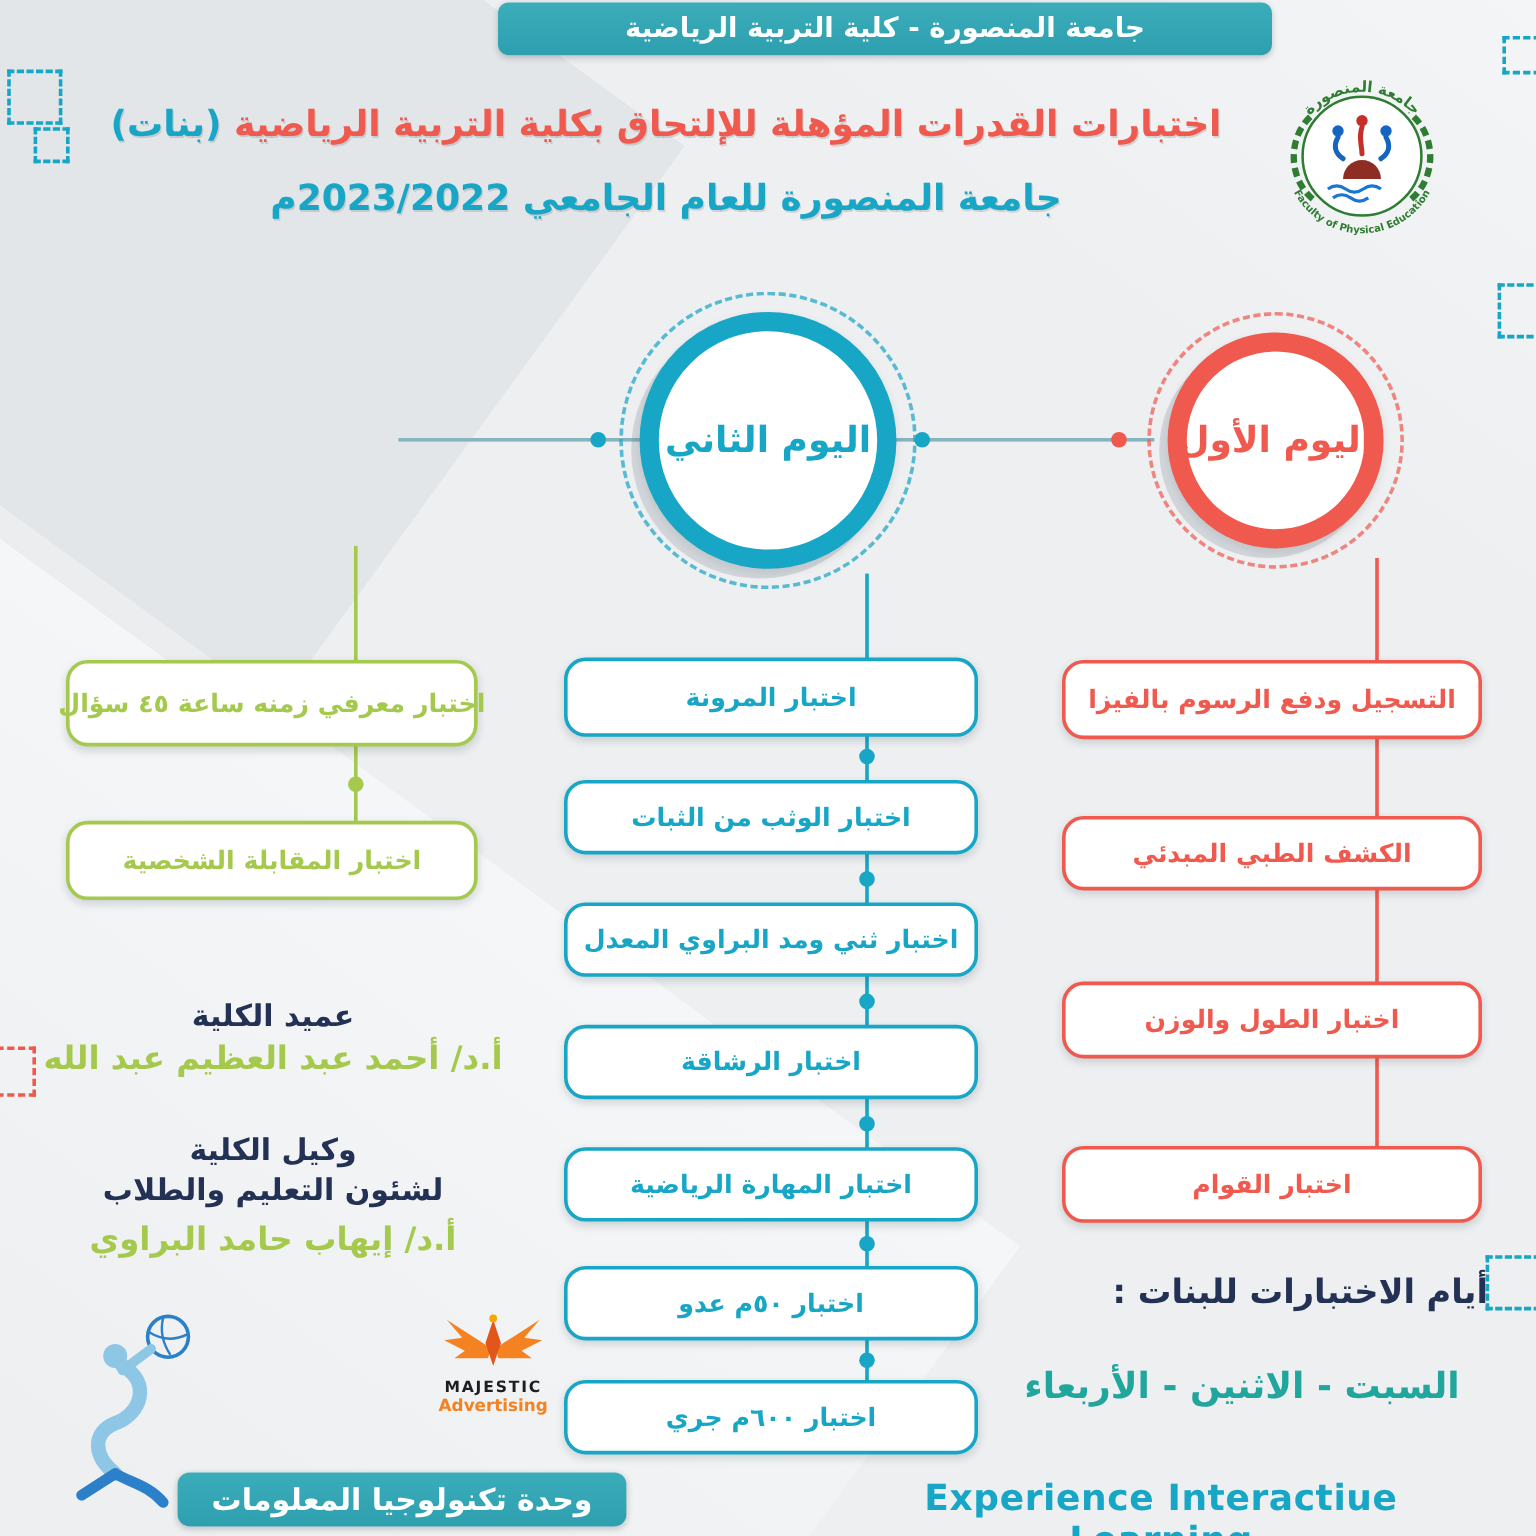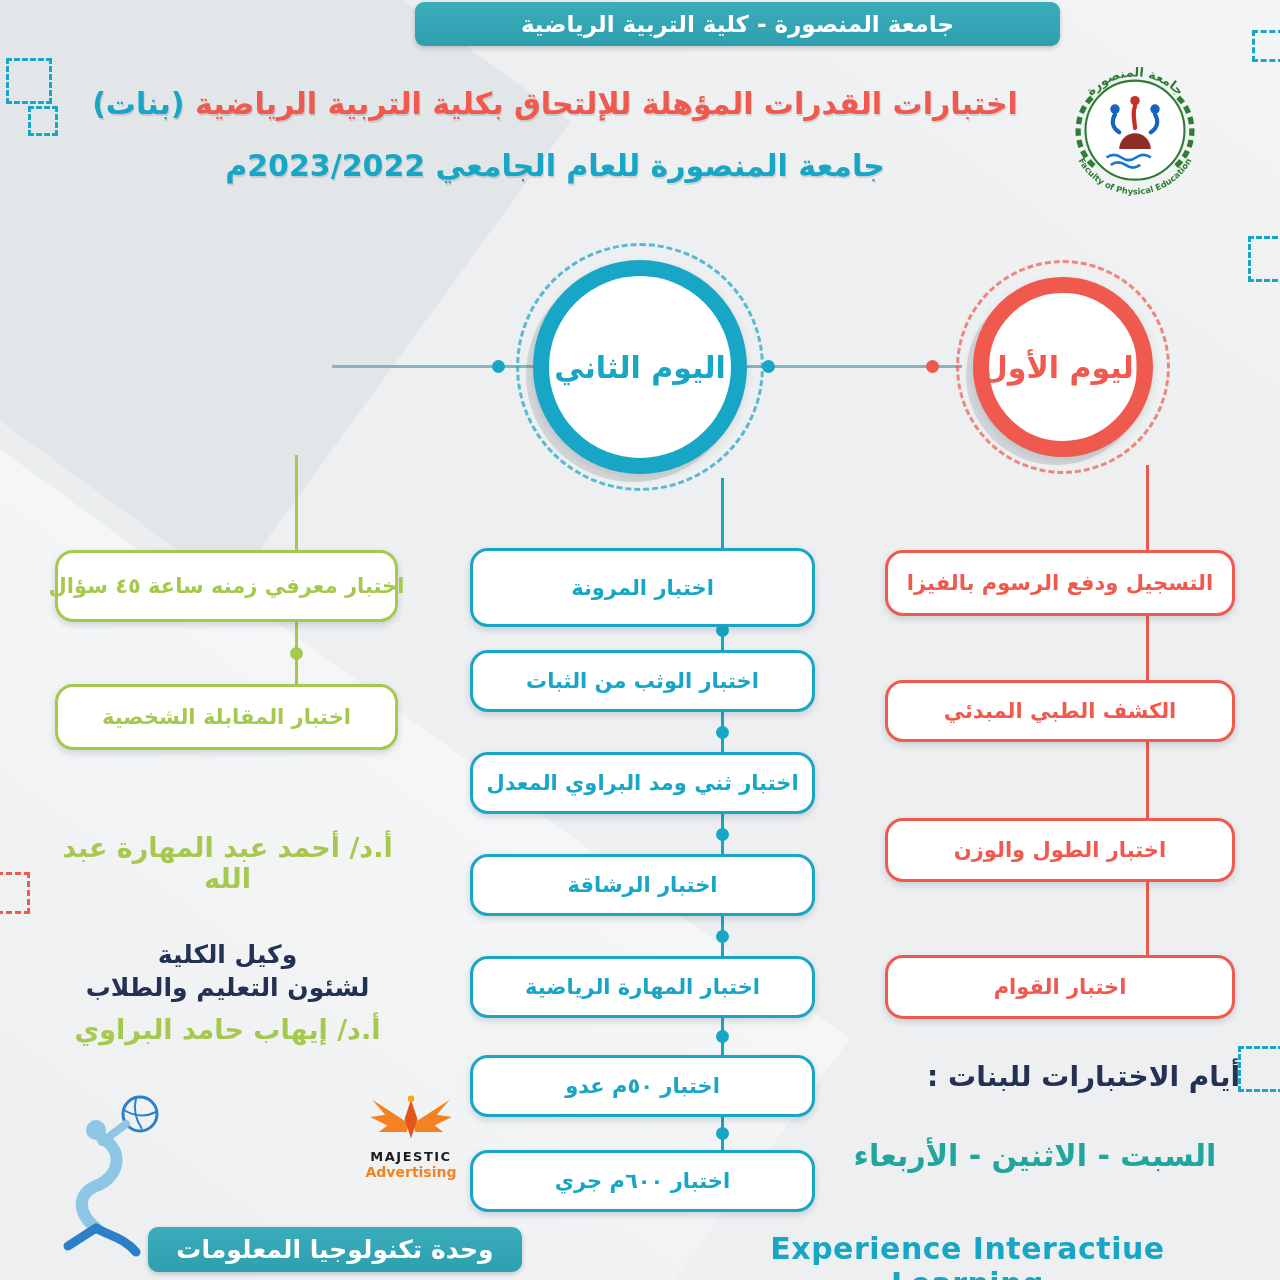"اختبار المرونة" div.step { height: 79px -> 66px }
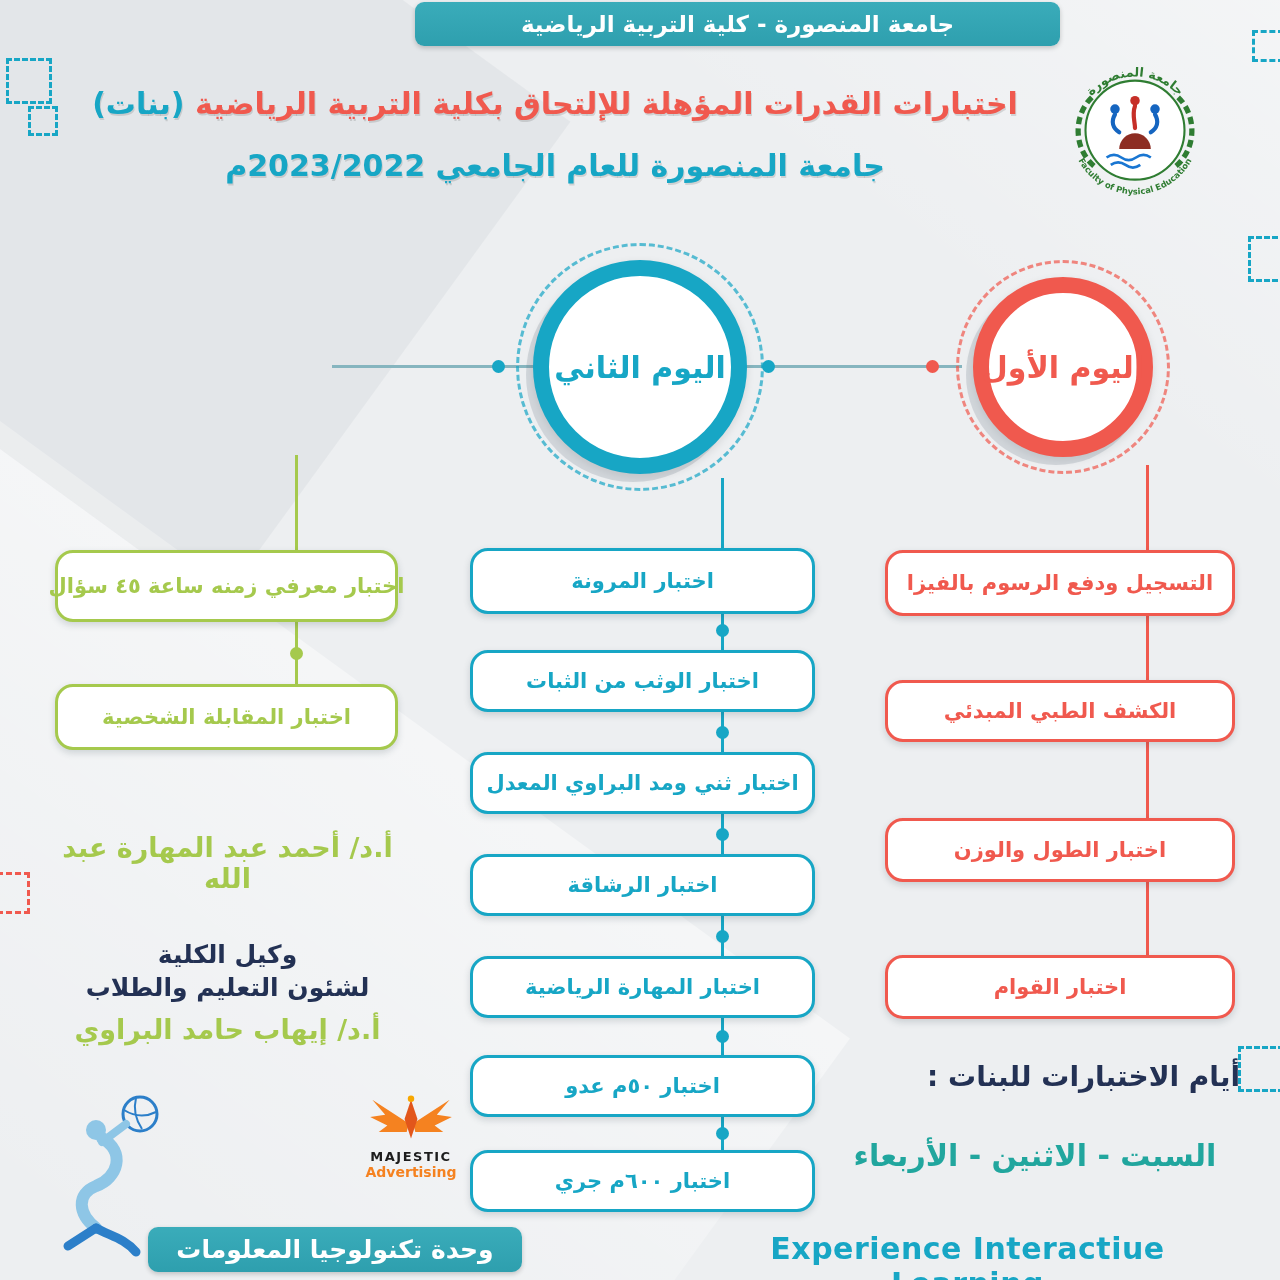"عميد الكلية" div.off-t { html: none -> <div>عميد الكلية</div> }
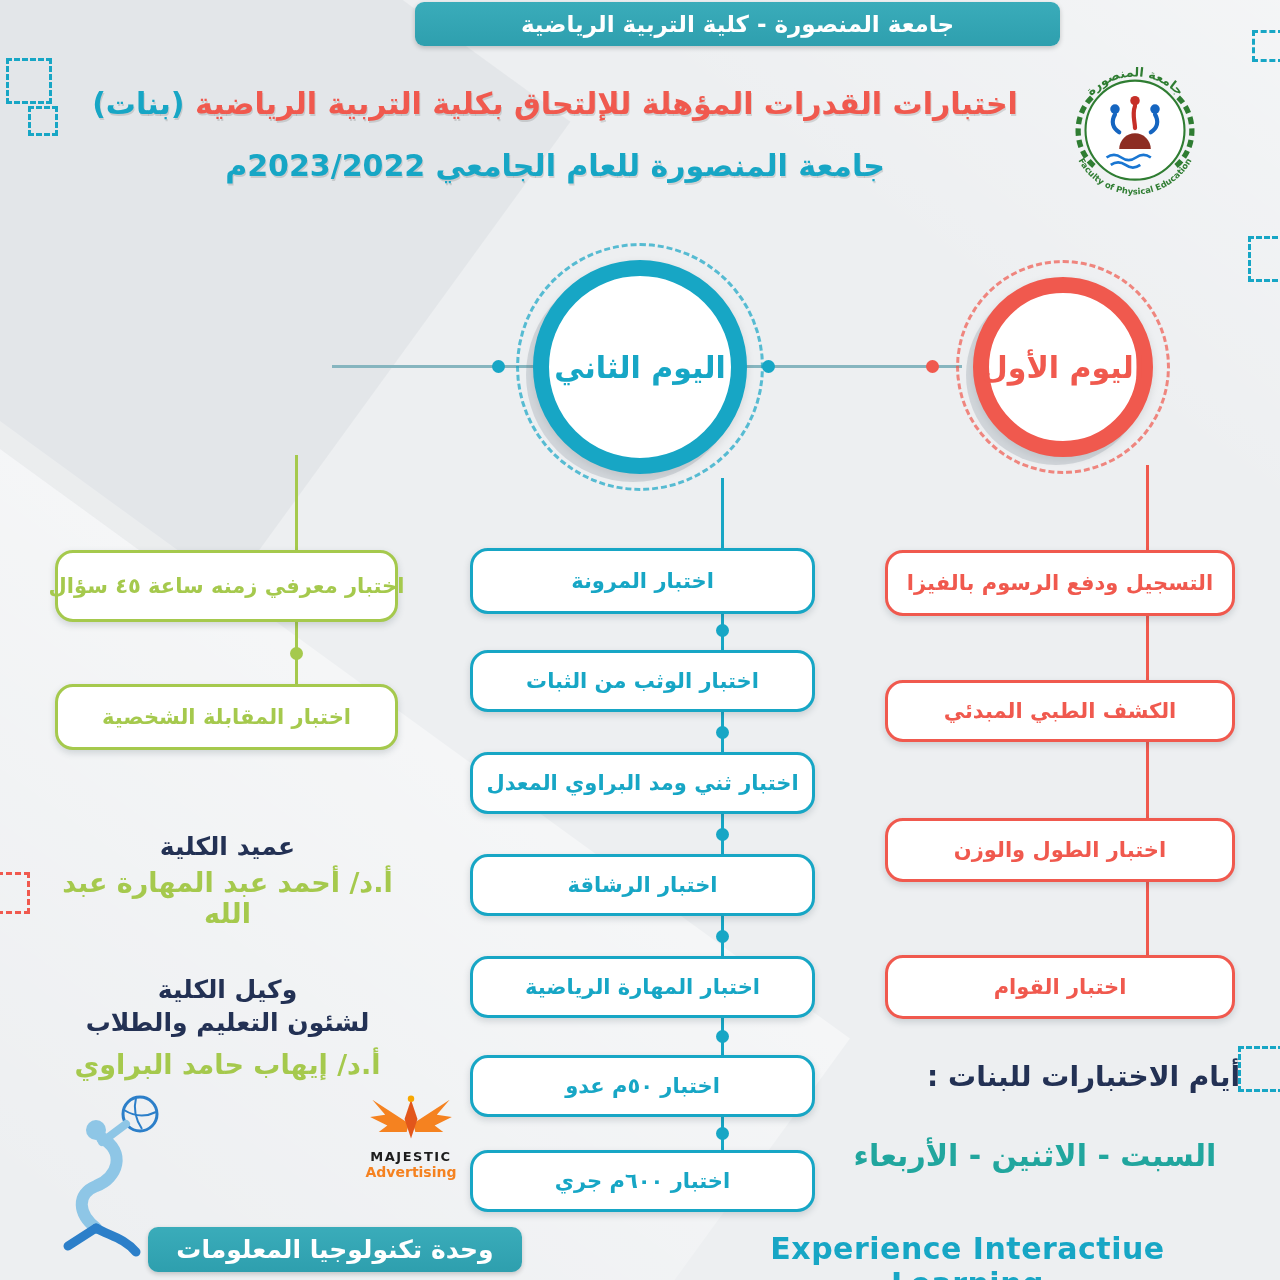"أ.د/ أحمد عبد المهارة عبد" div.off-n { text: المهارة -> العظيم }
